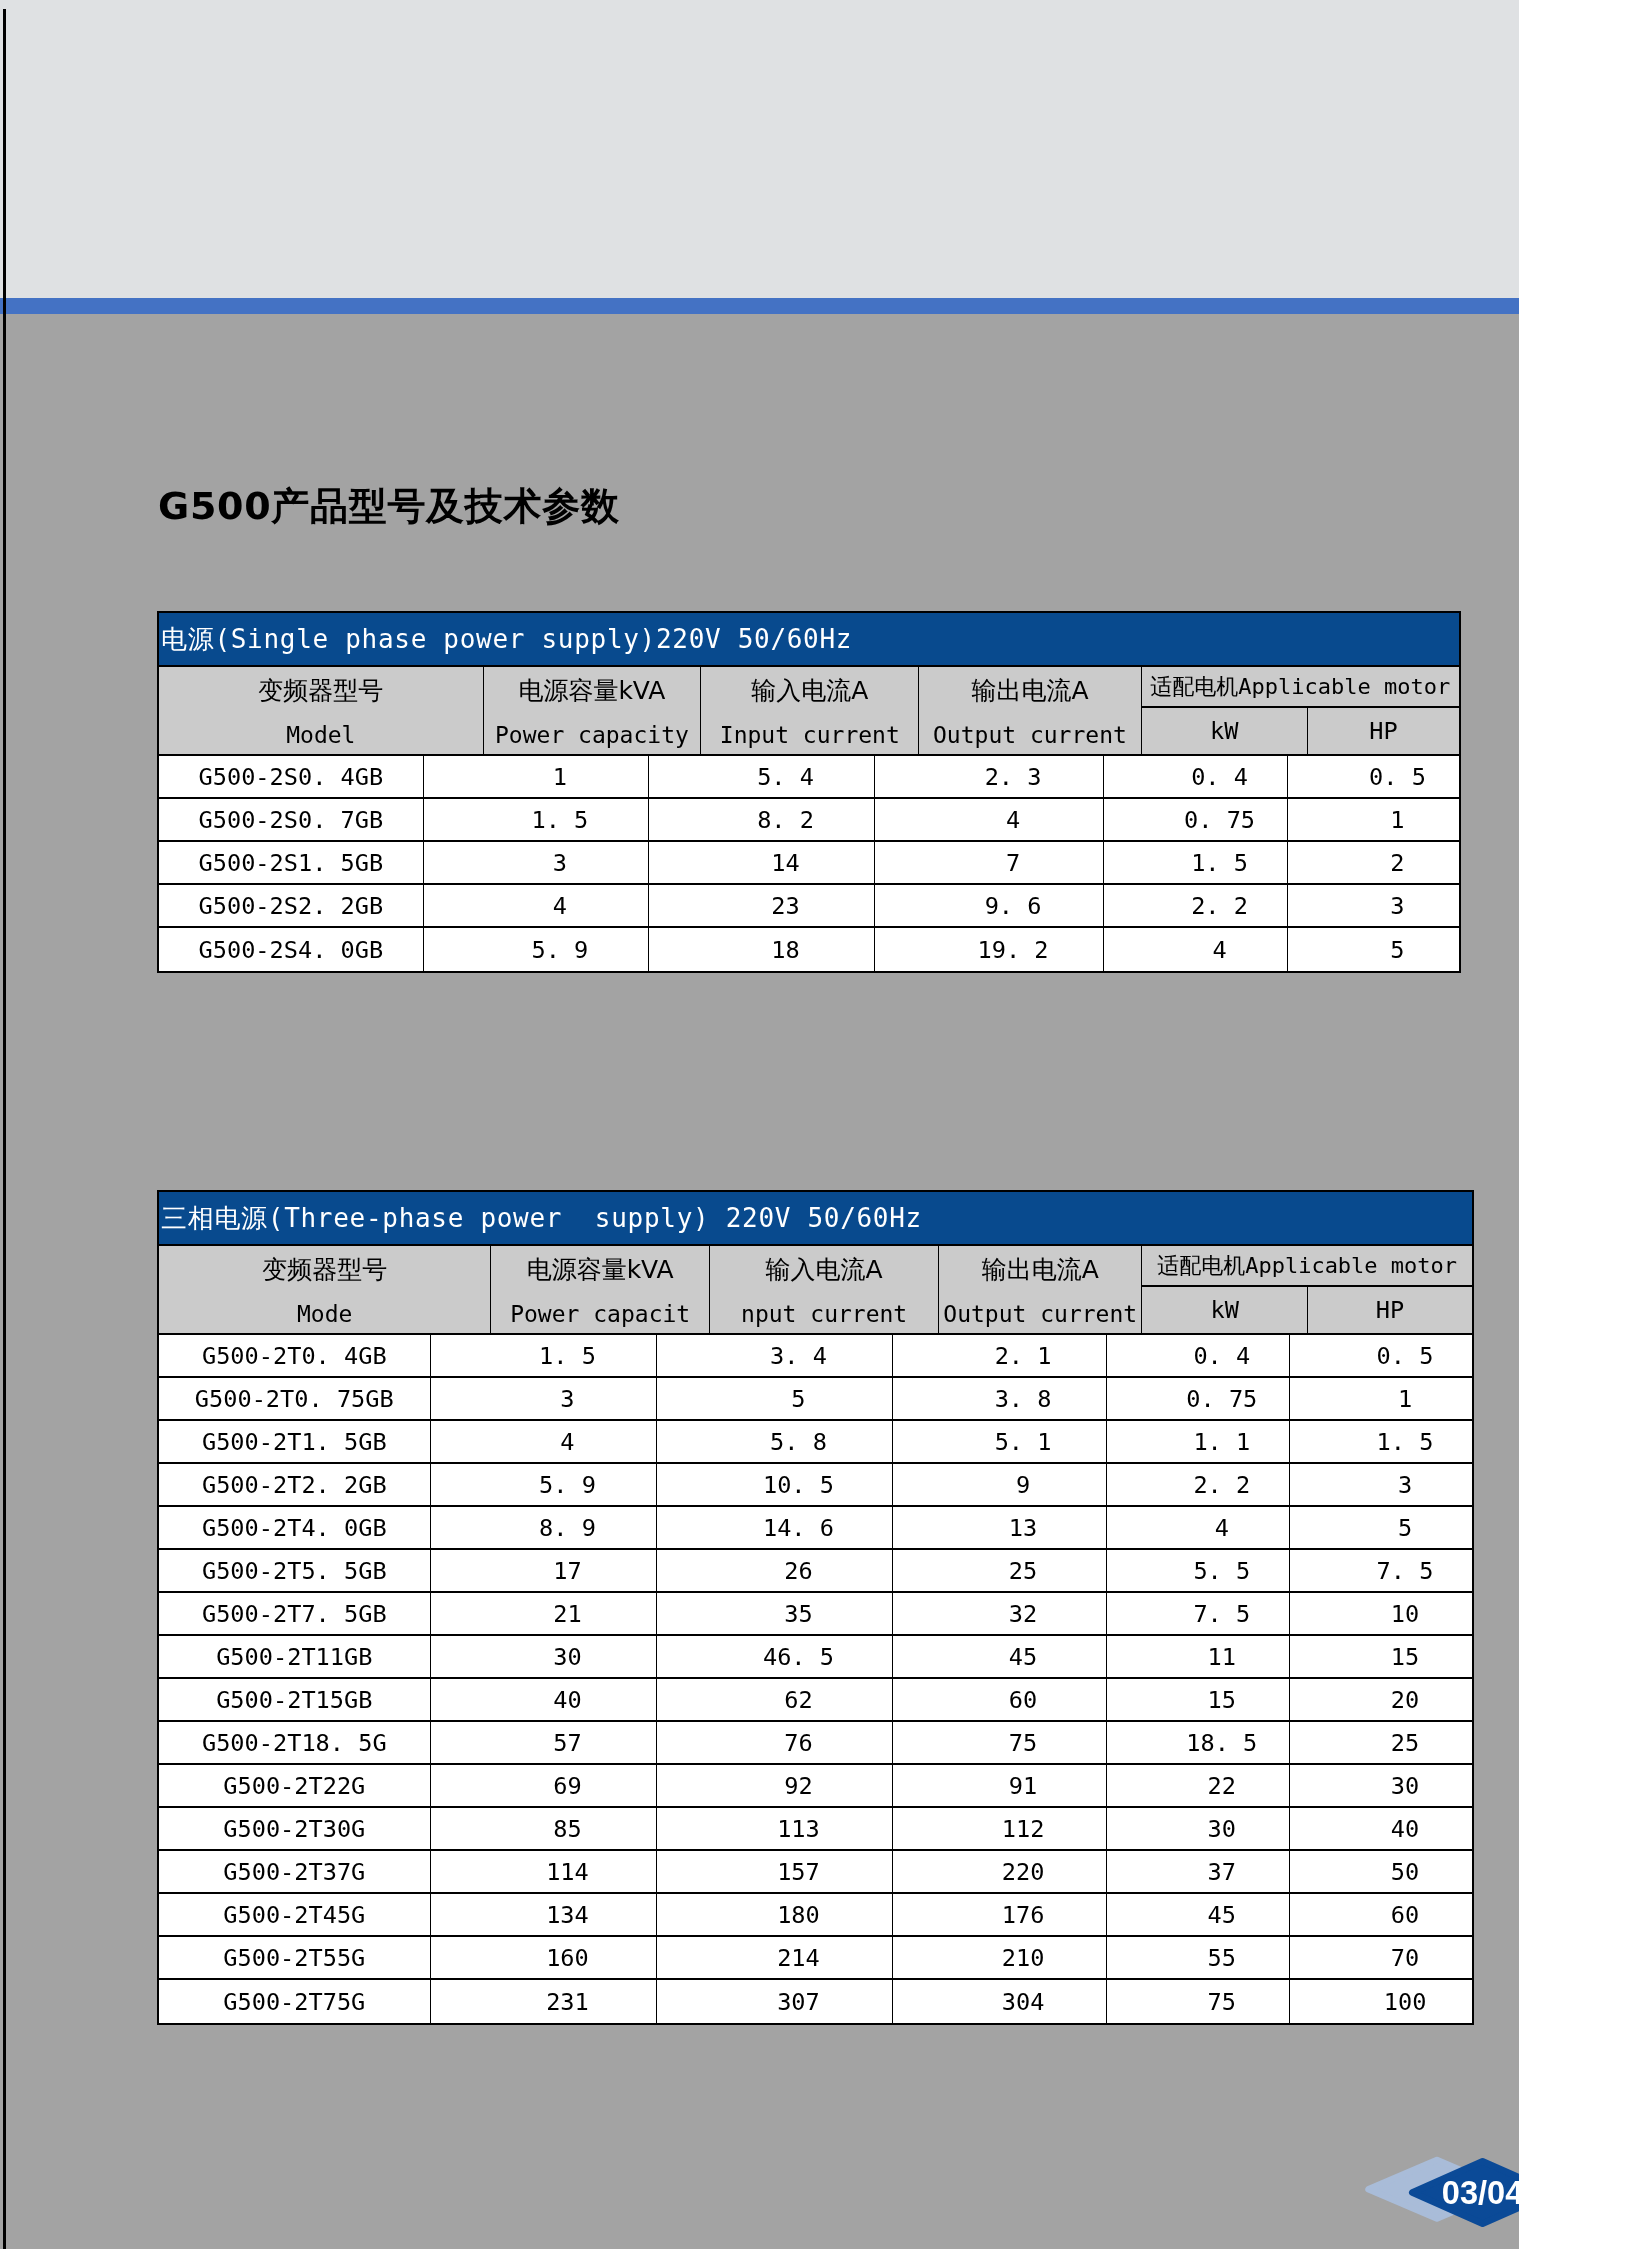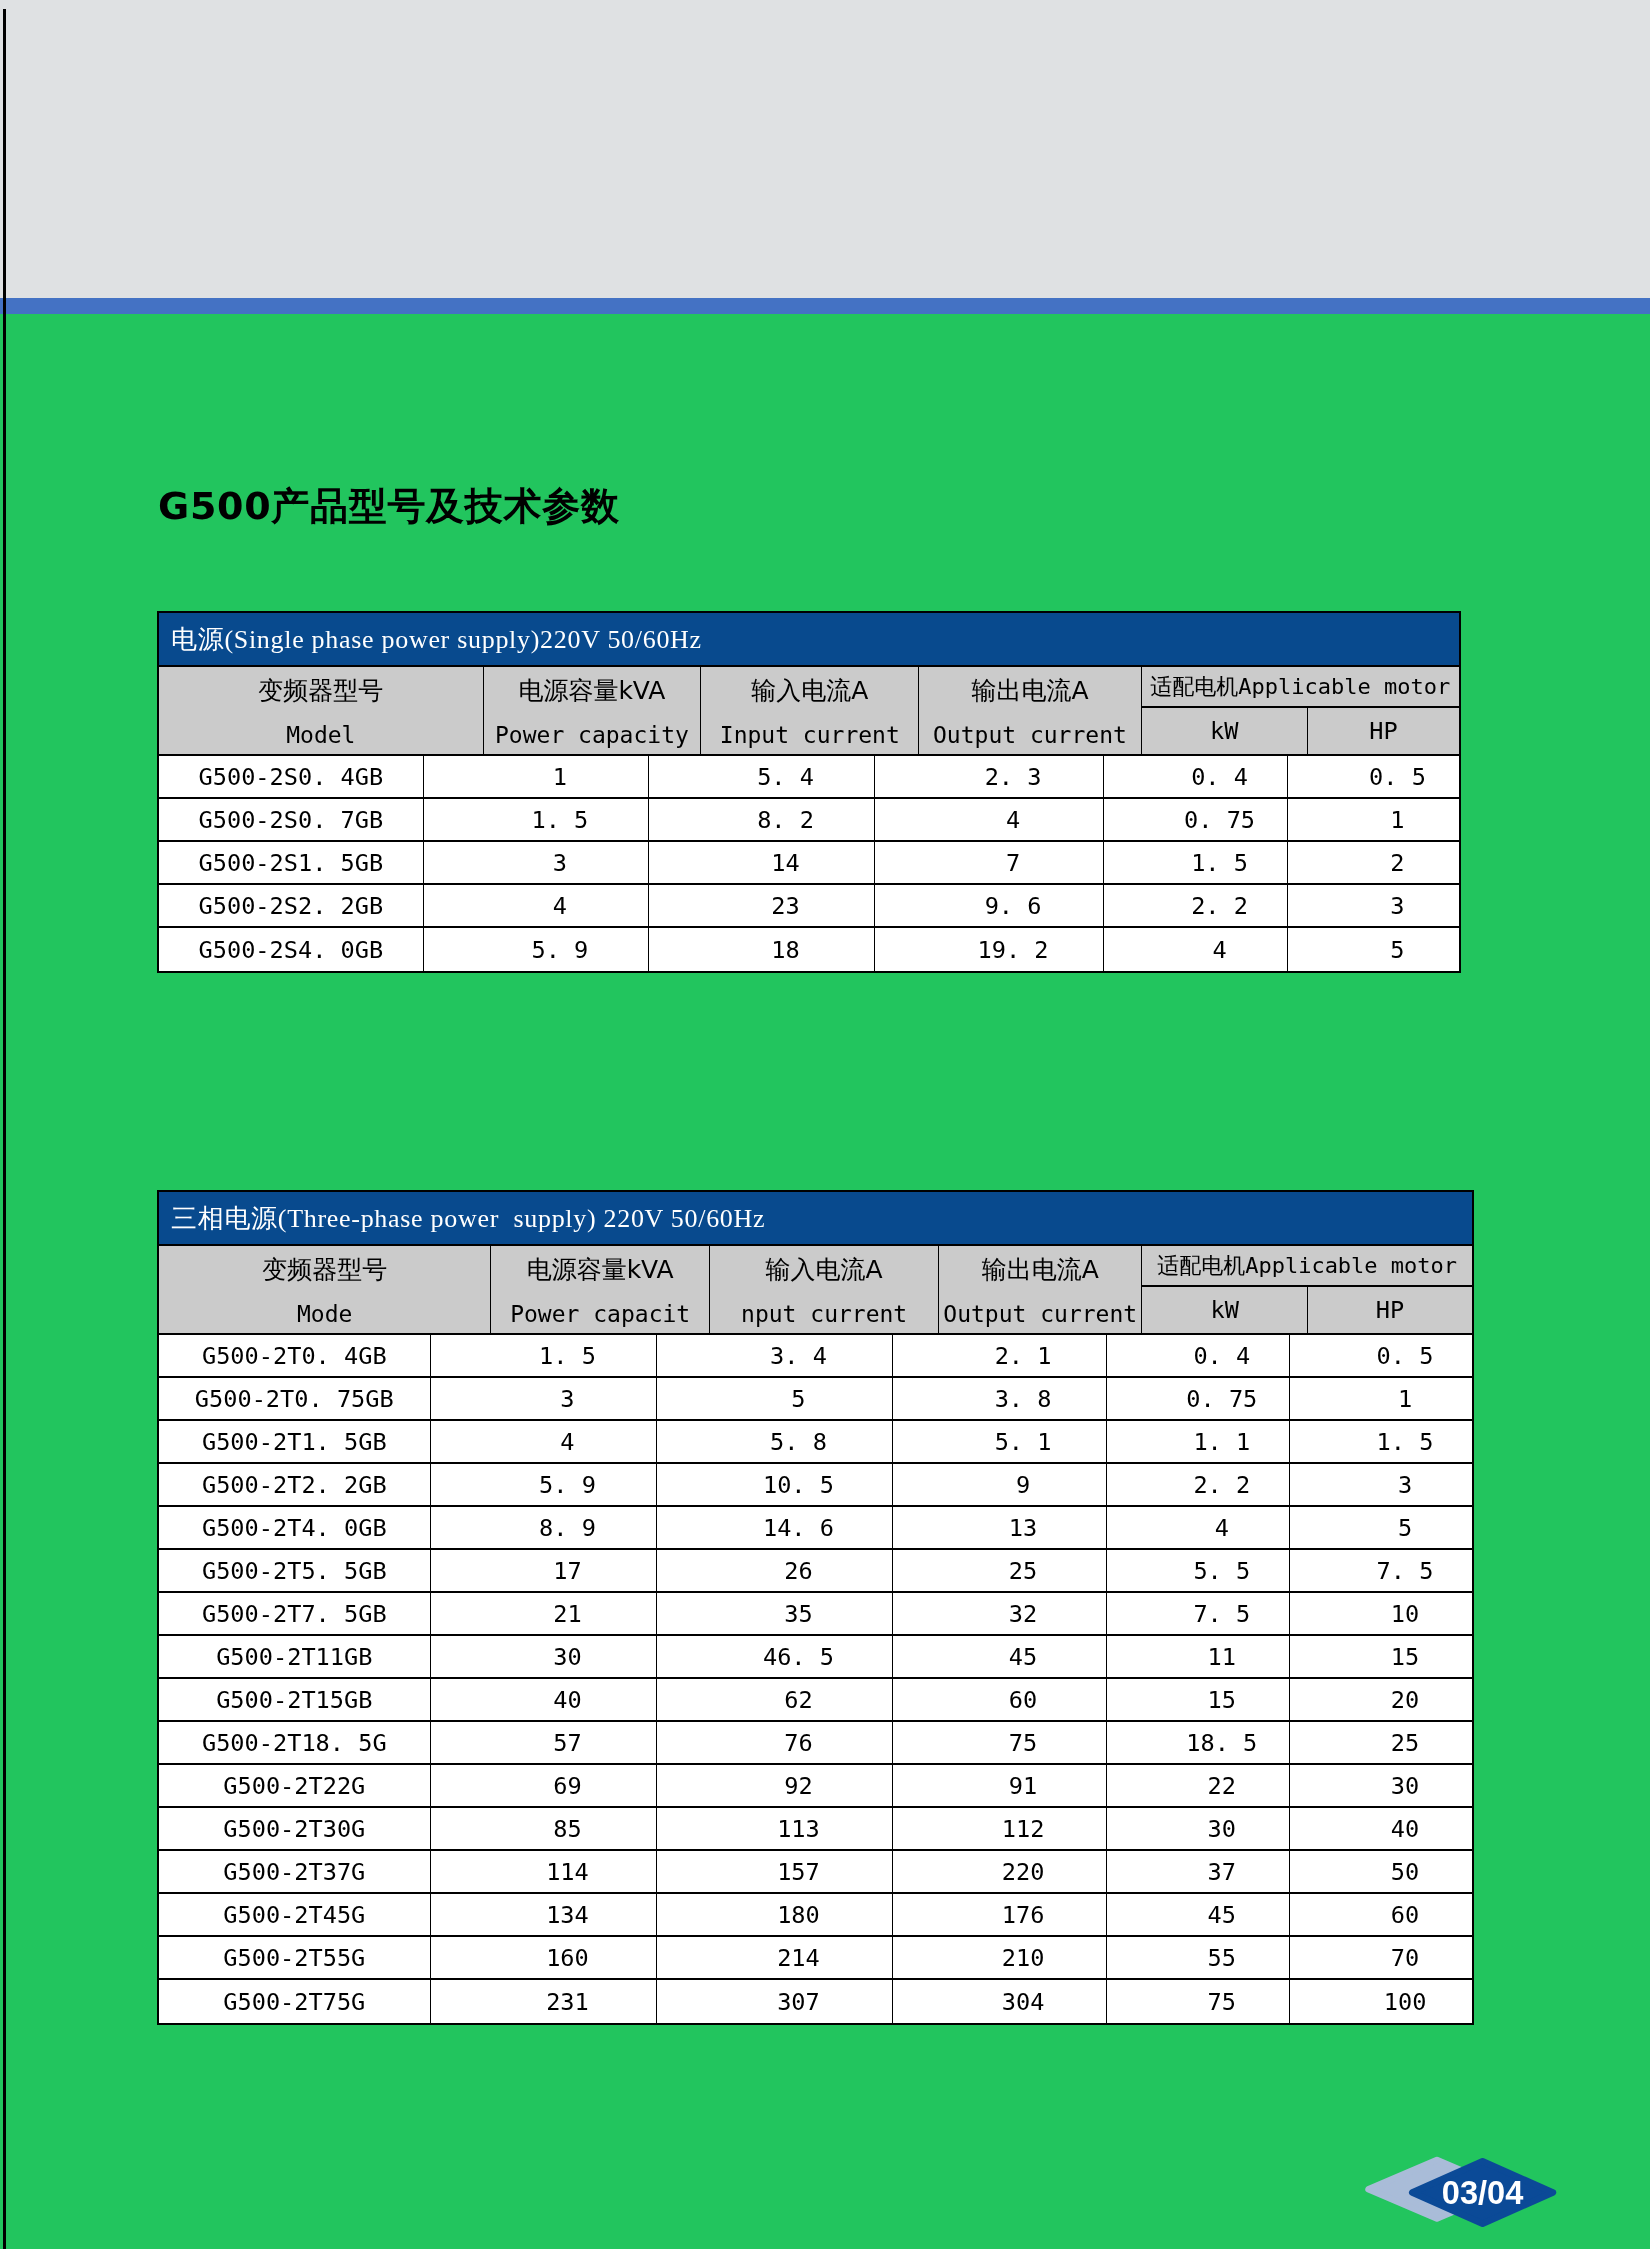"G500产品型号及技术参数" .page { background: #22c55e -> #a3a3a3; width: 1650px -> 1519px }
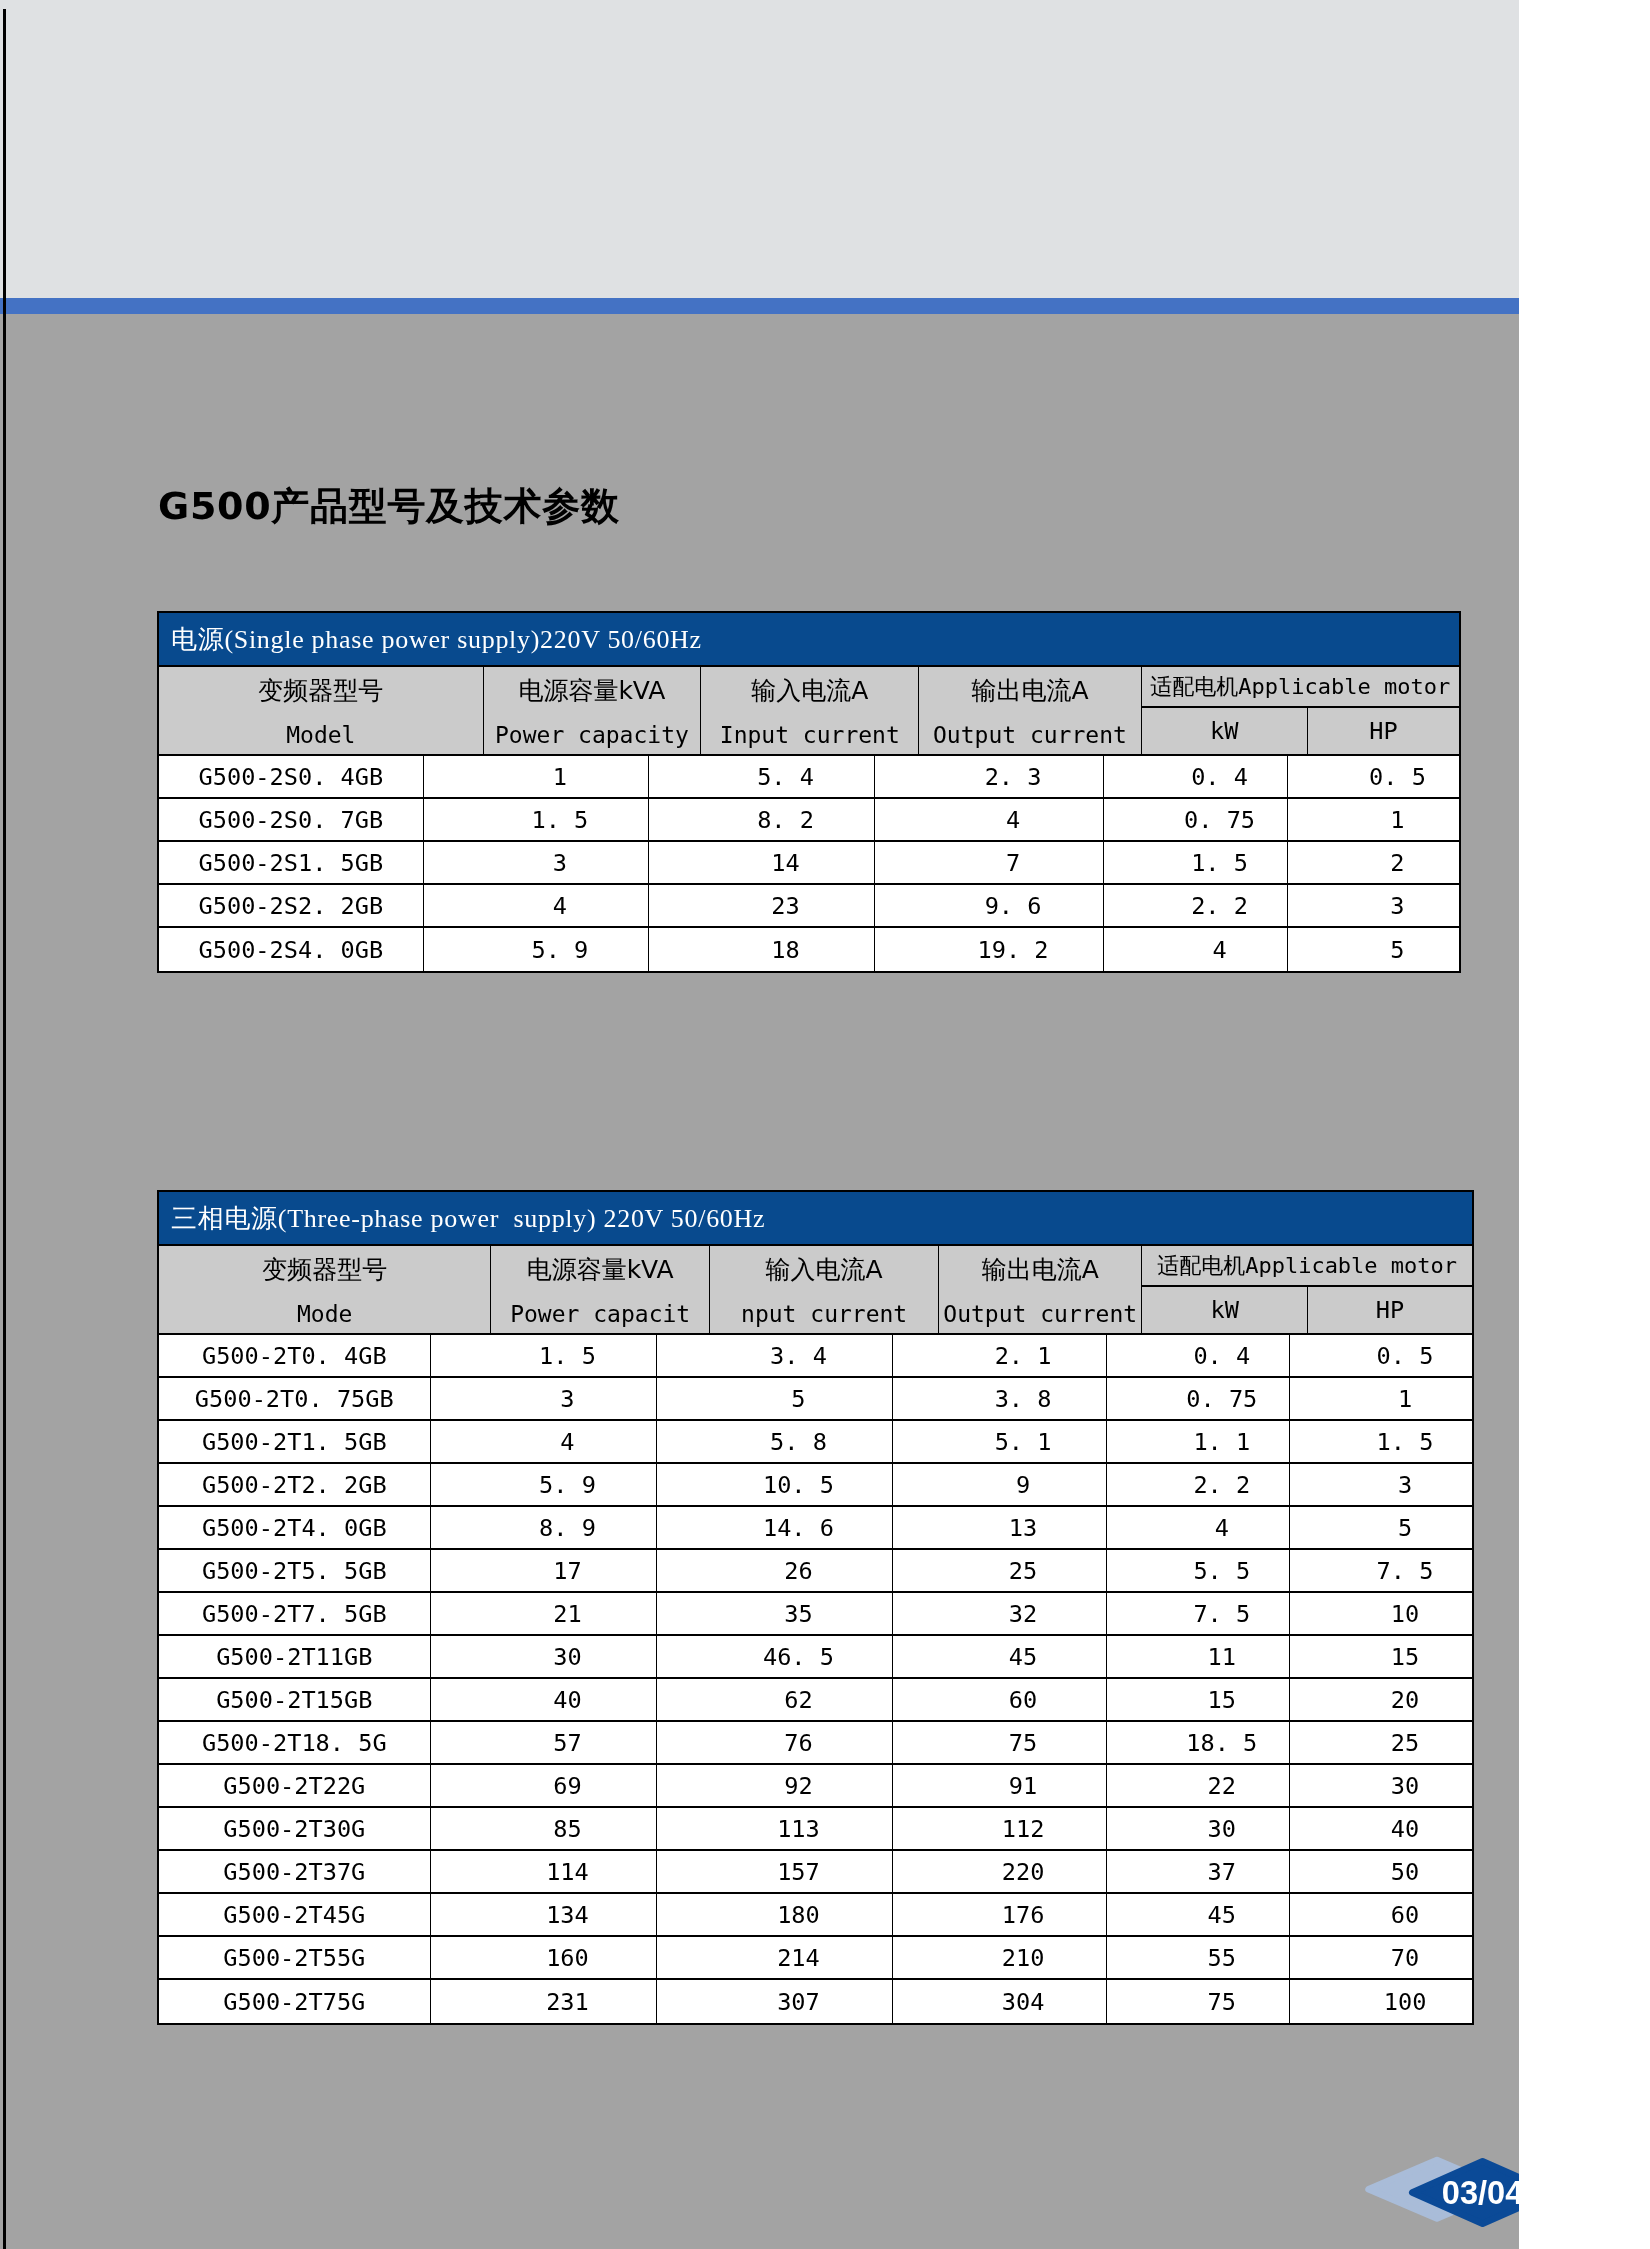"电源(Single phase power supply)220V" .band { font-family: Liberation Serif, serif -> none; padding-left: 12px -> 2px }
